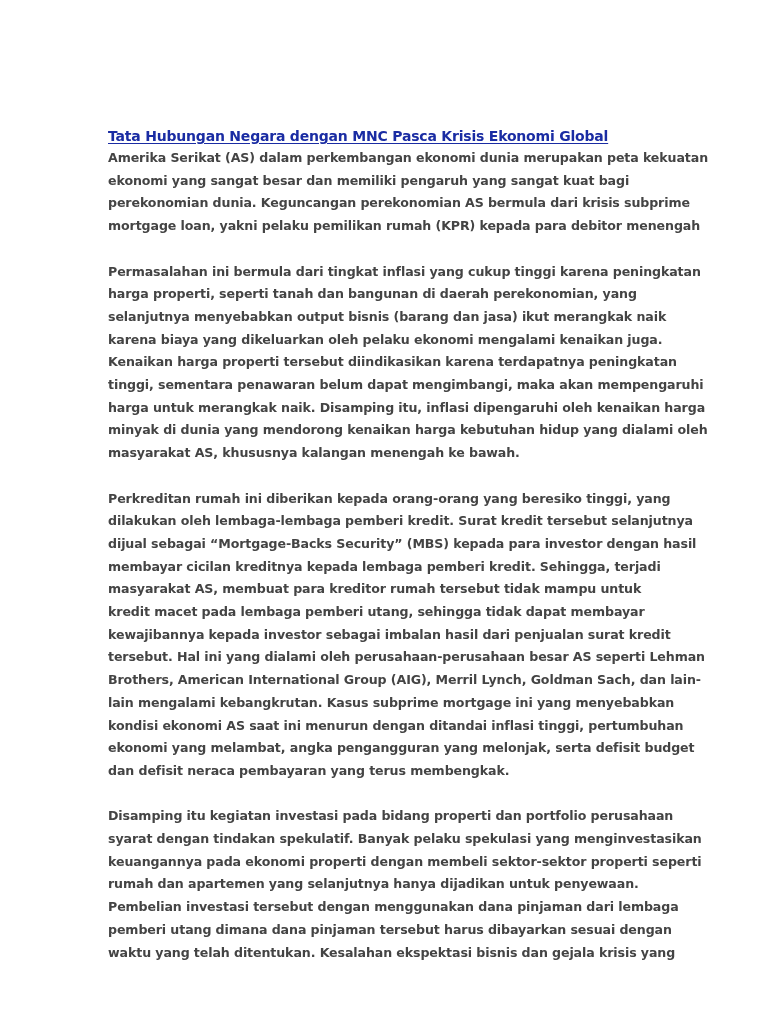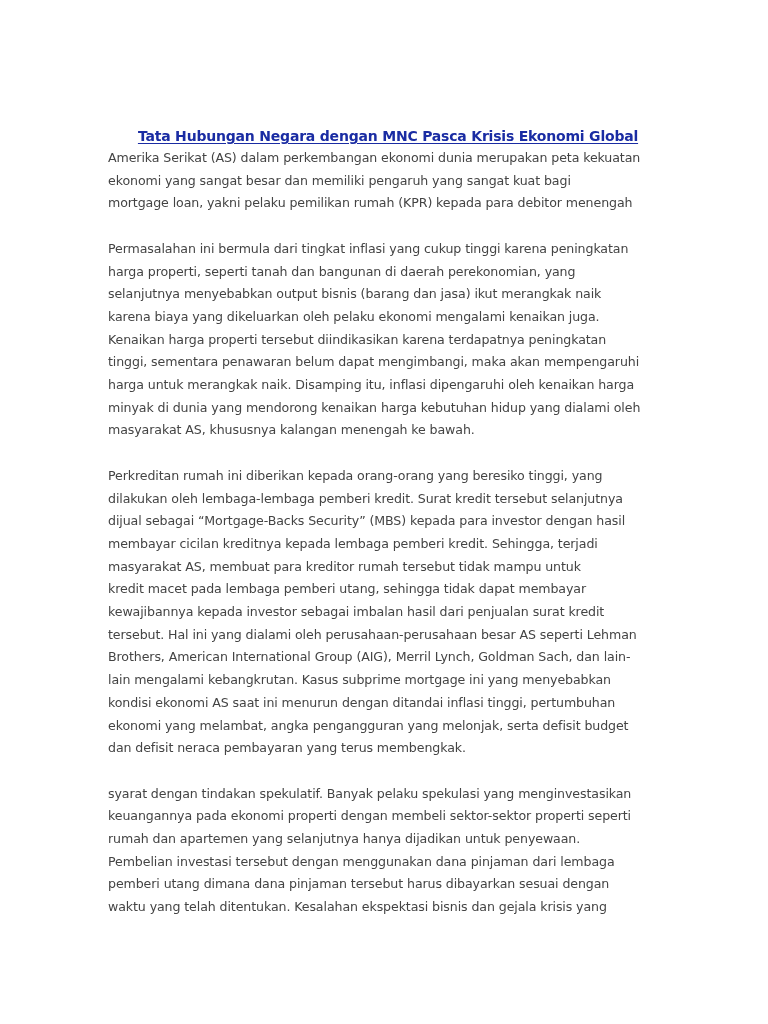"Tata Hubungan Negara dengan MNC" .title { text-align: center -> none }
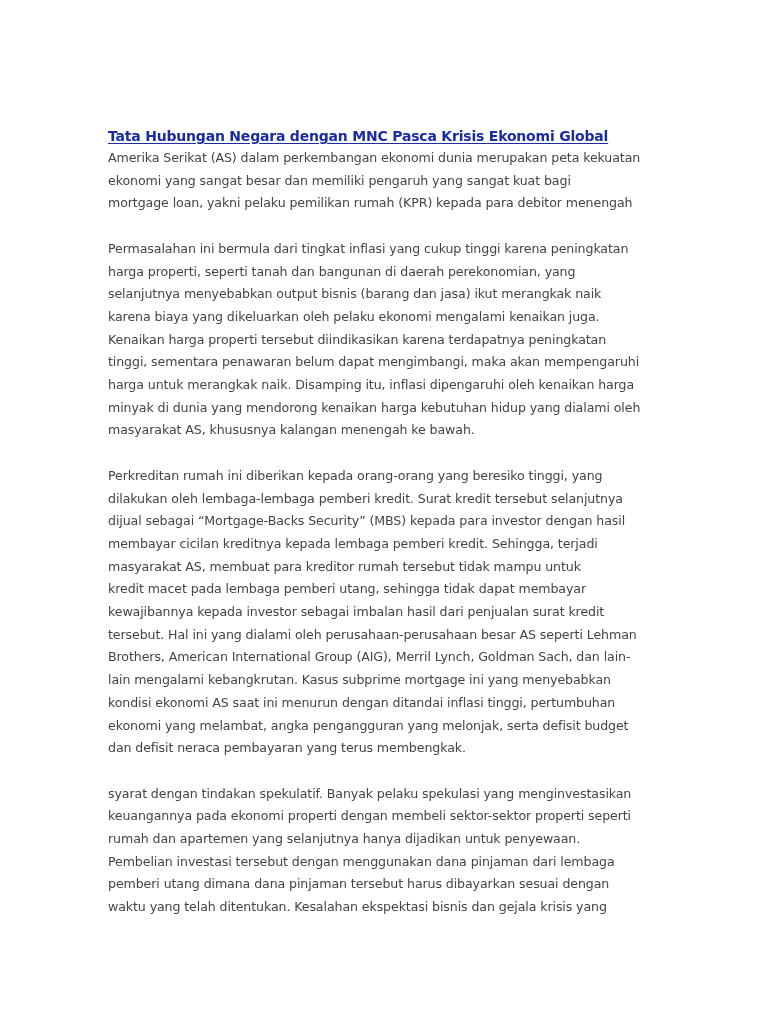"Amerika Serikat (AS) dalam perkembangan" .para { font-weight: none -> bold }
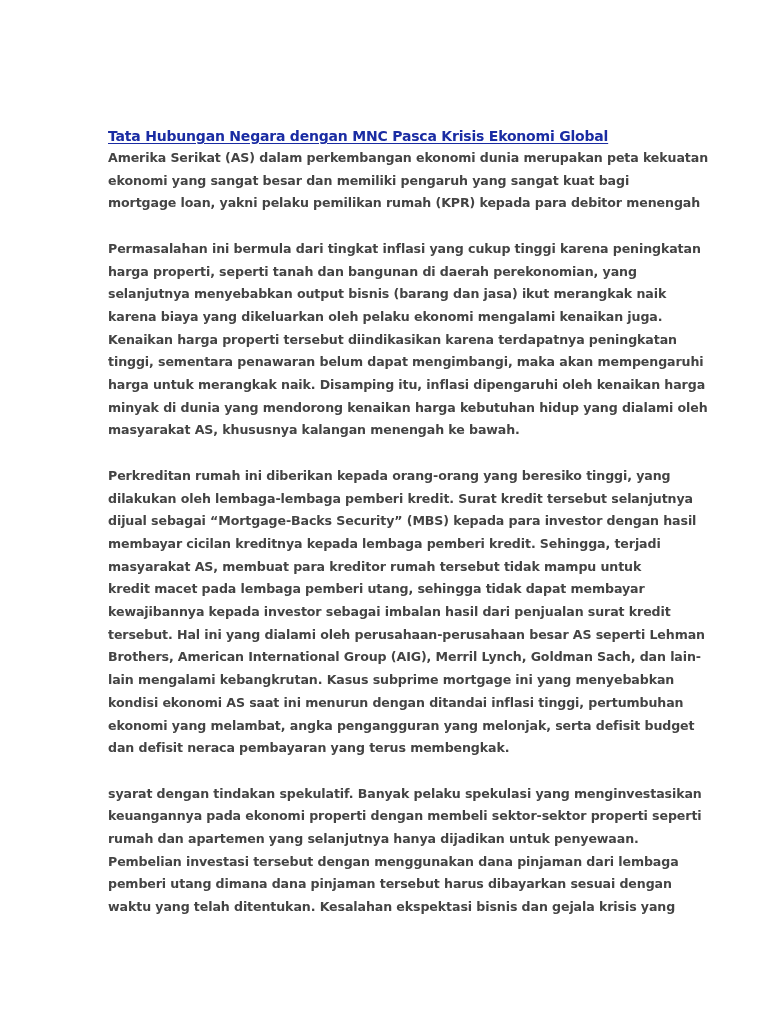"perekonomian dunia. Keguncangan" span.line { html: none -> <span>perekonomian dunia. Keguncangan perekonomian AS bermula dari krisis subprime</span> }
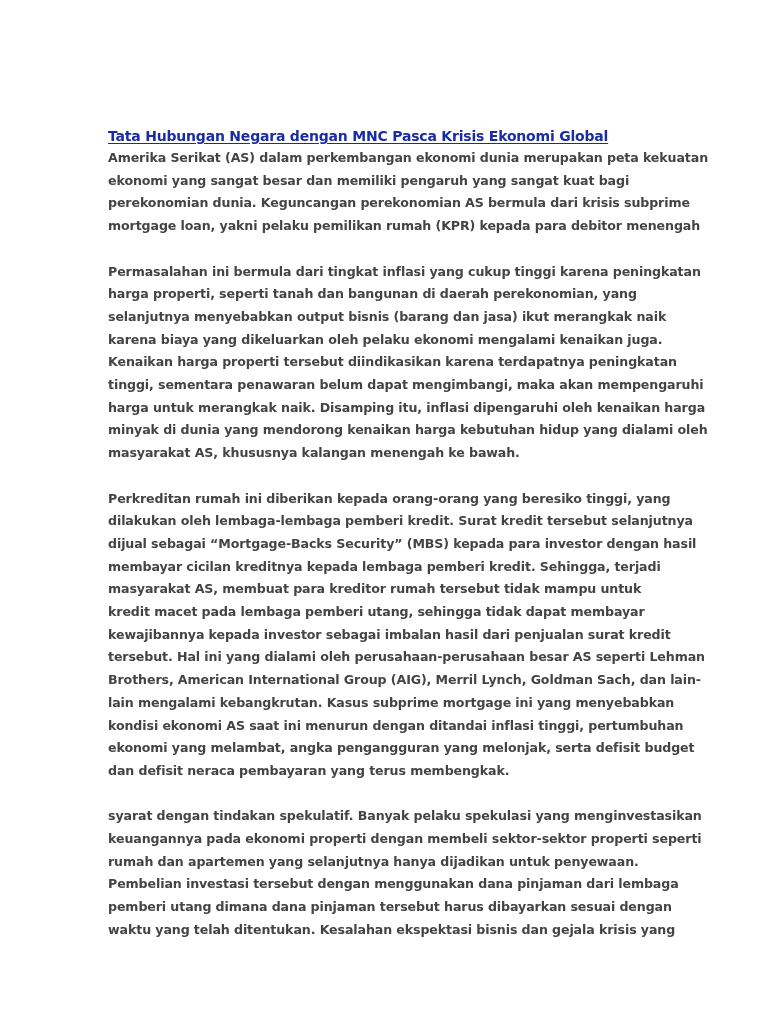"Disamping itu kegiatan investasi pada" span.line { html: none -> <span>Disamping itu kegiatan investasi pada bidang properti dan portfolio perusahaan</span> }
